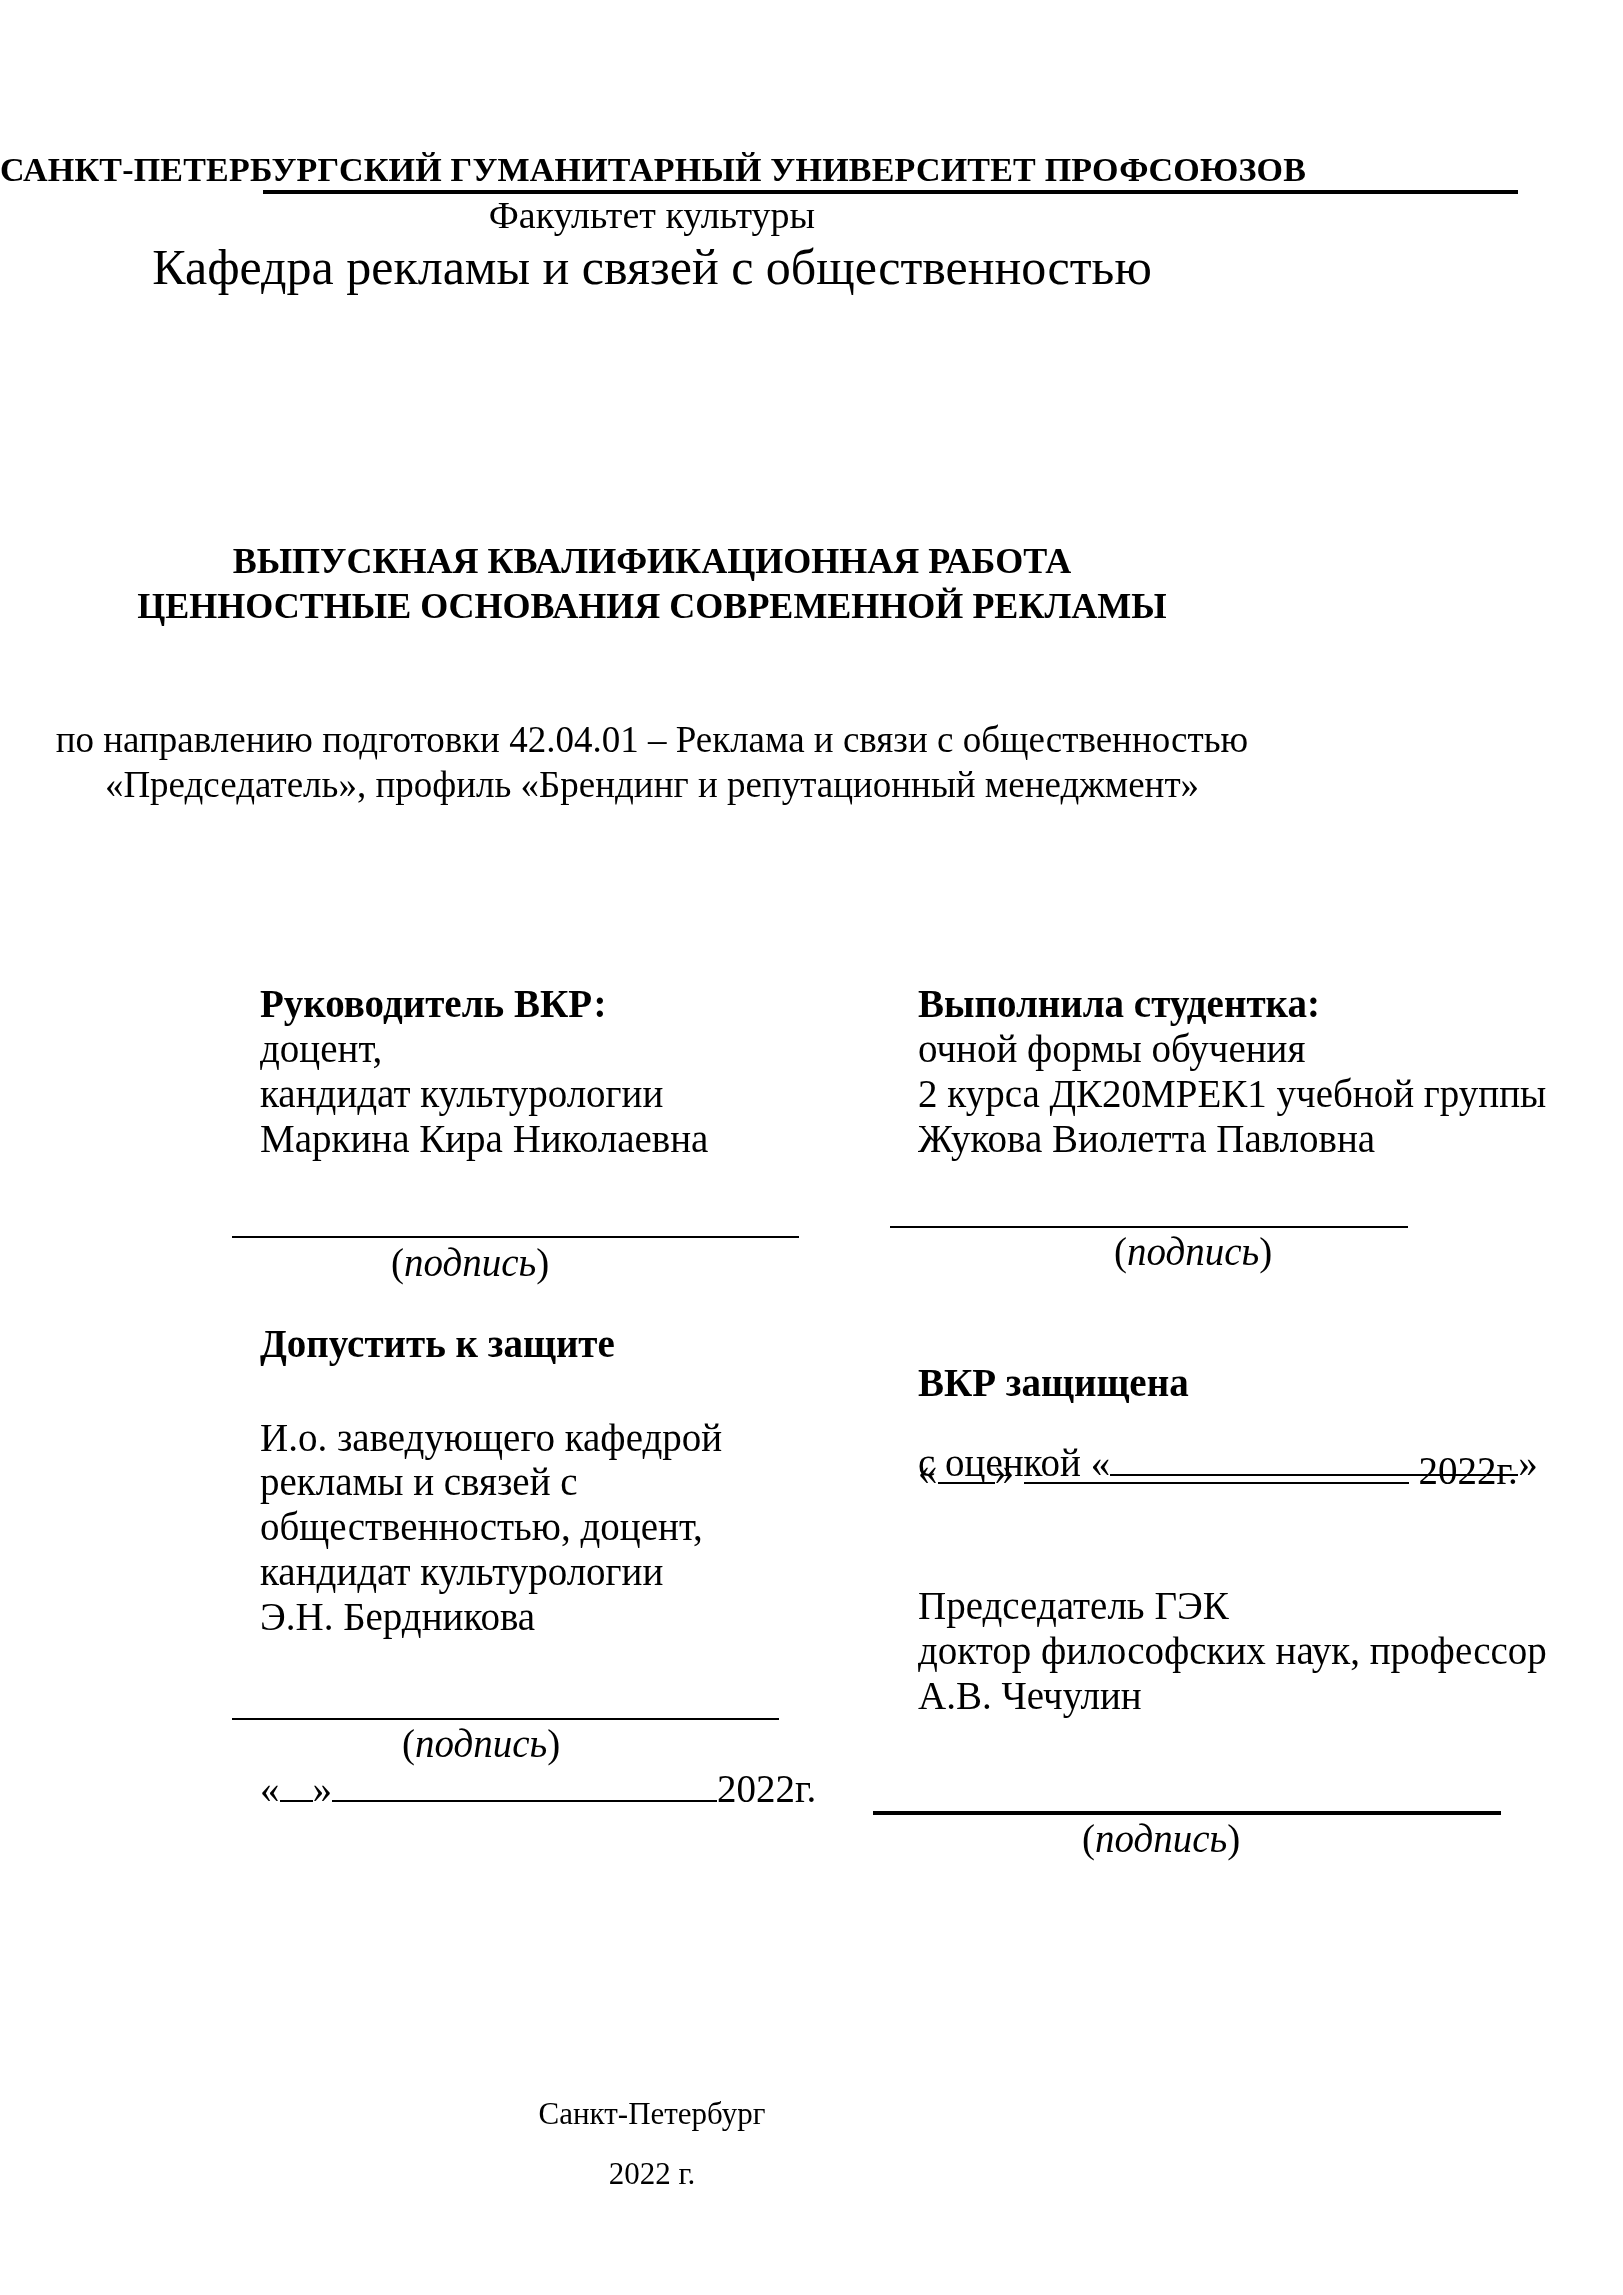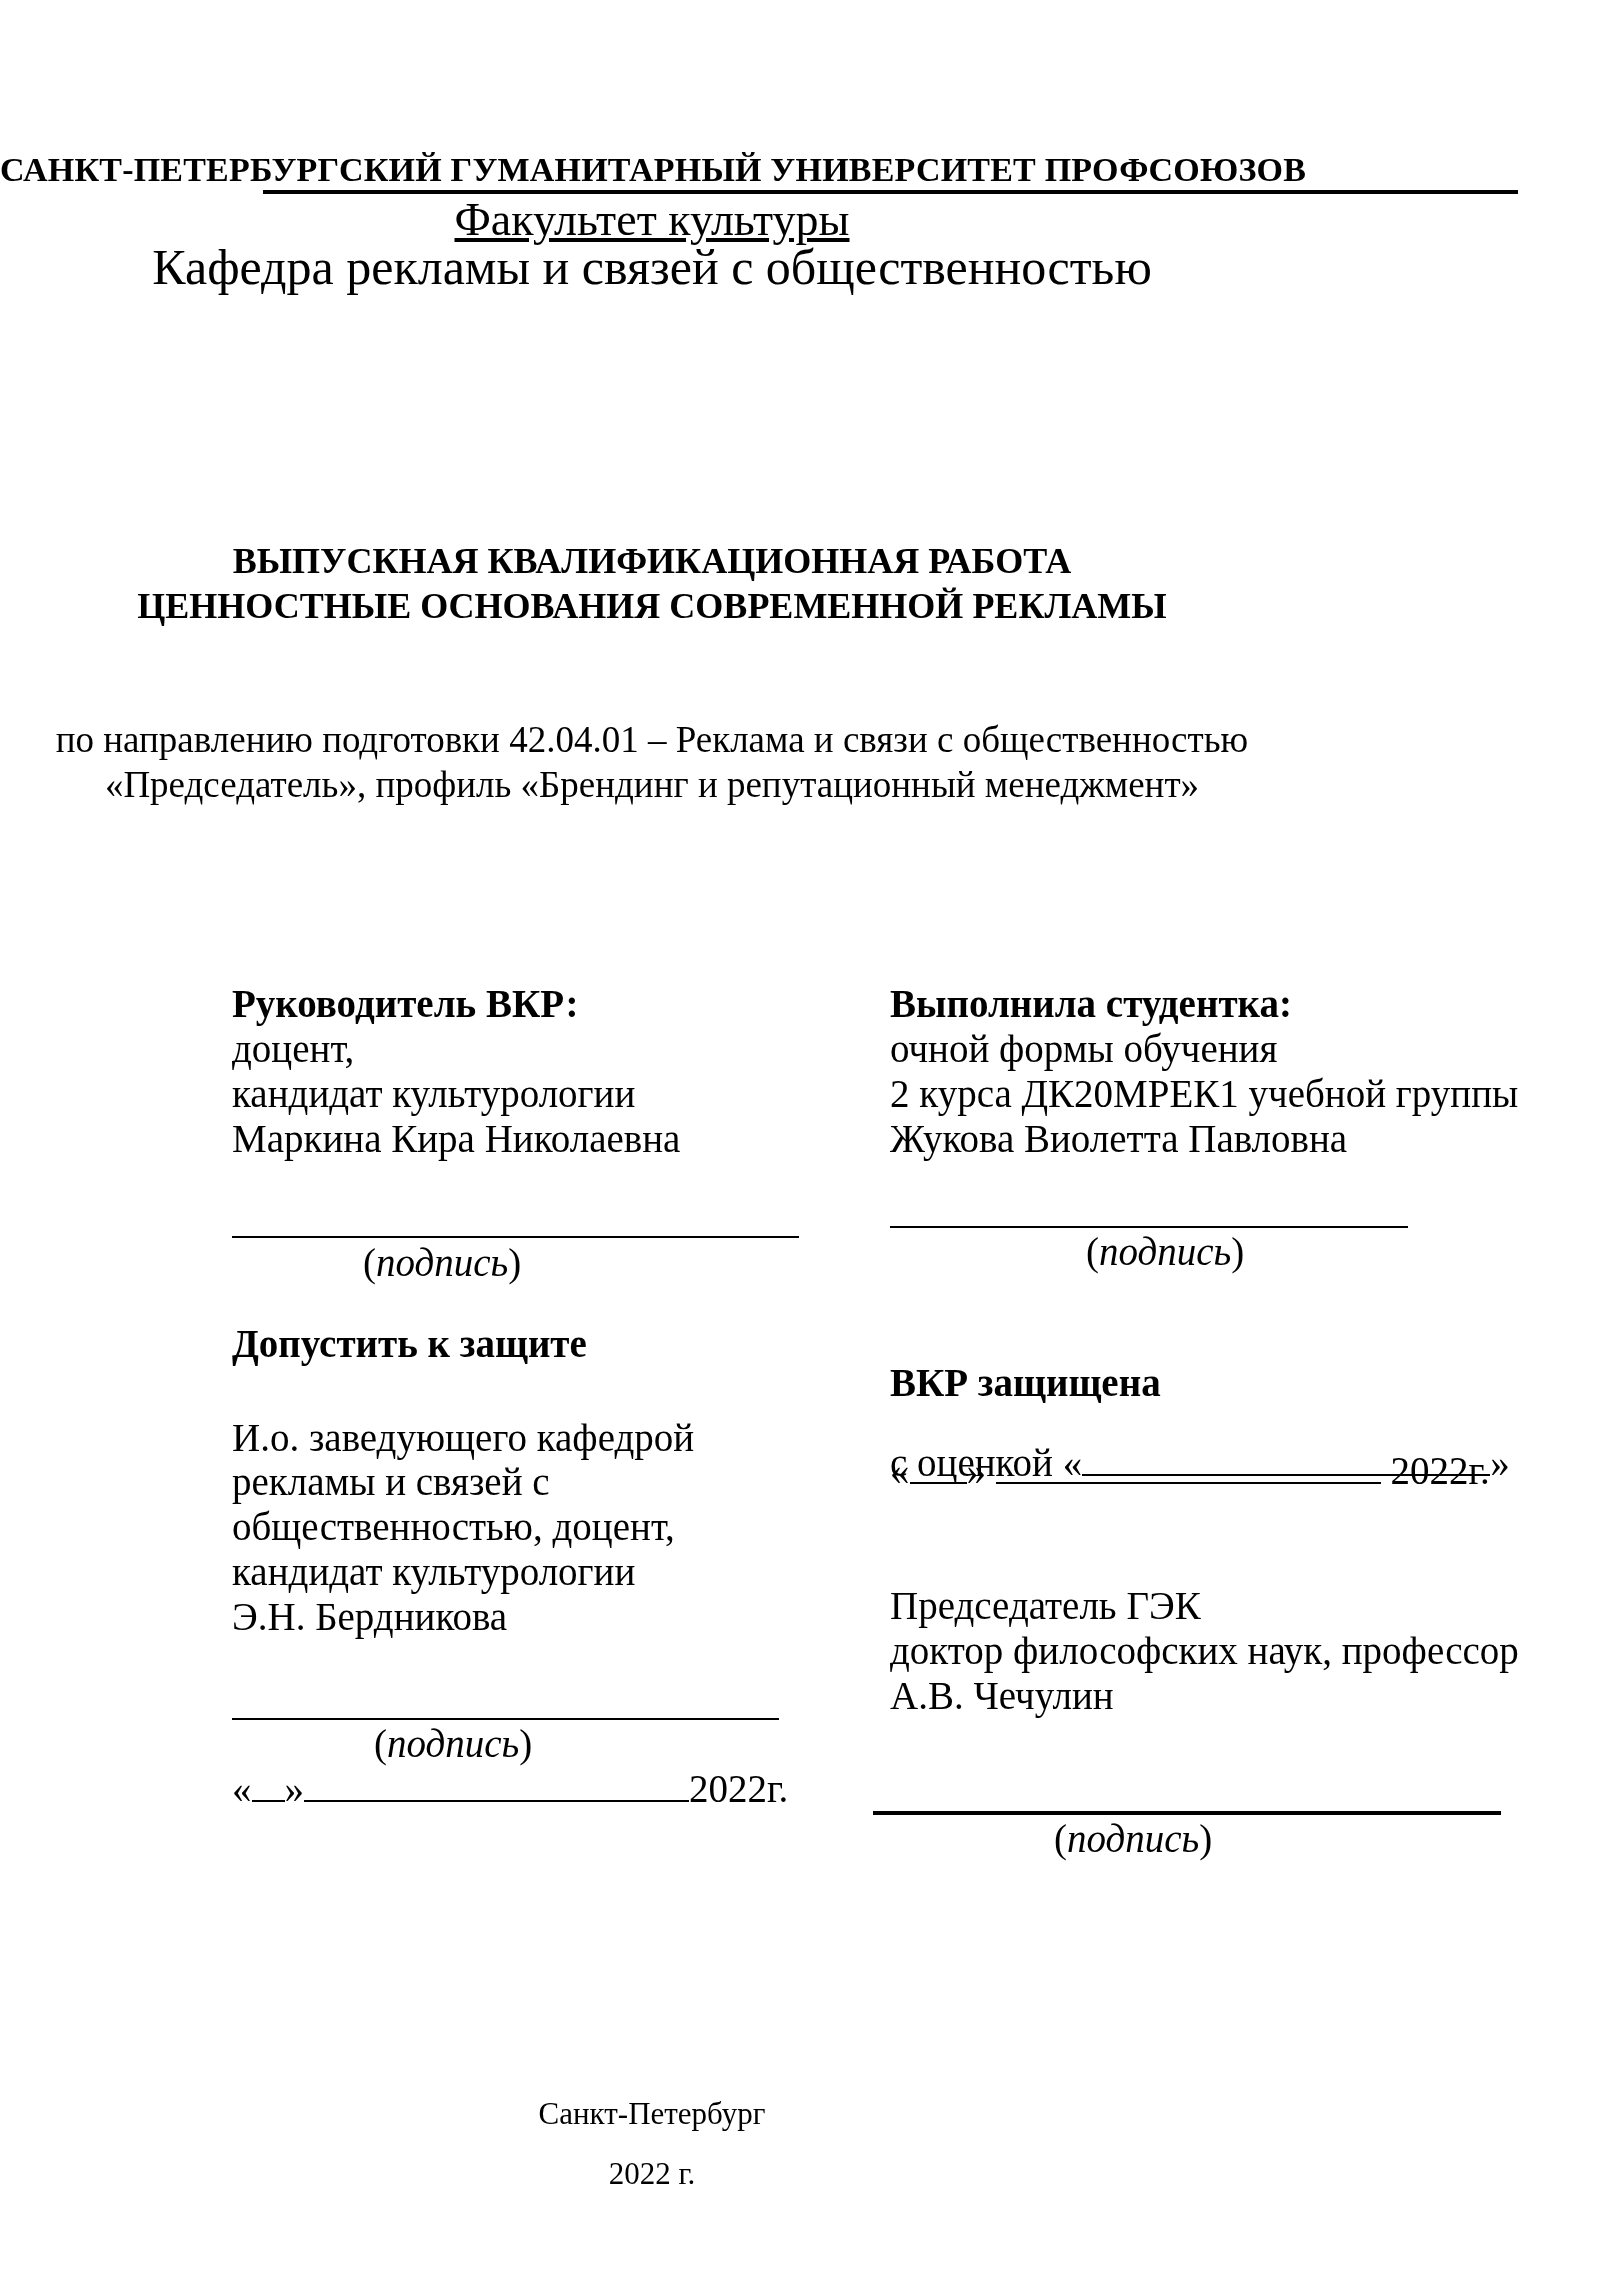"Факультет культуры" #faculty { font-size: 46px -> 38px; text-decoration: underline -> none }
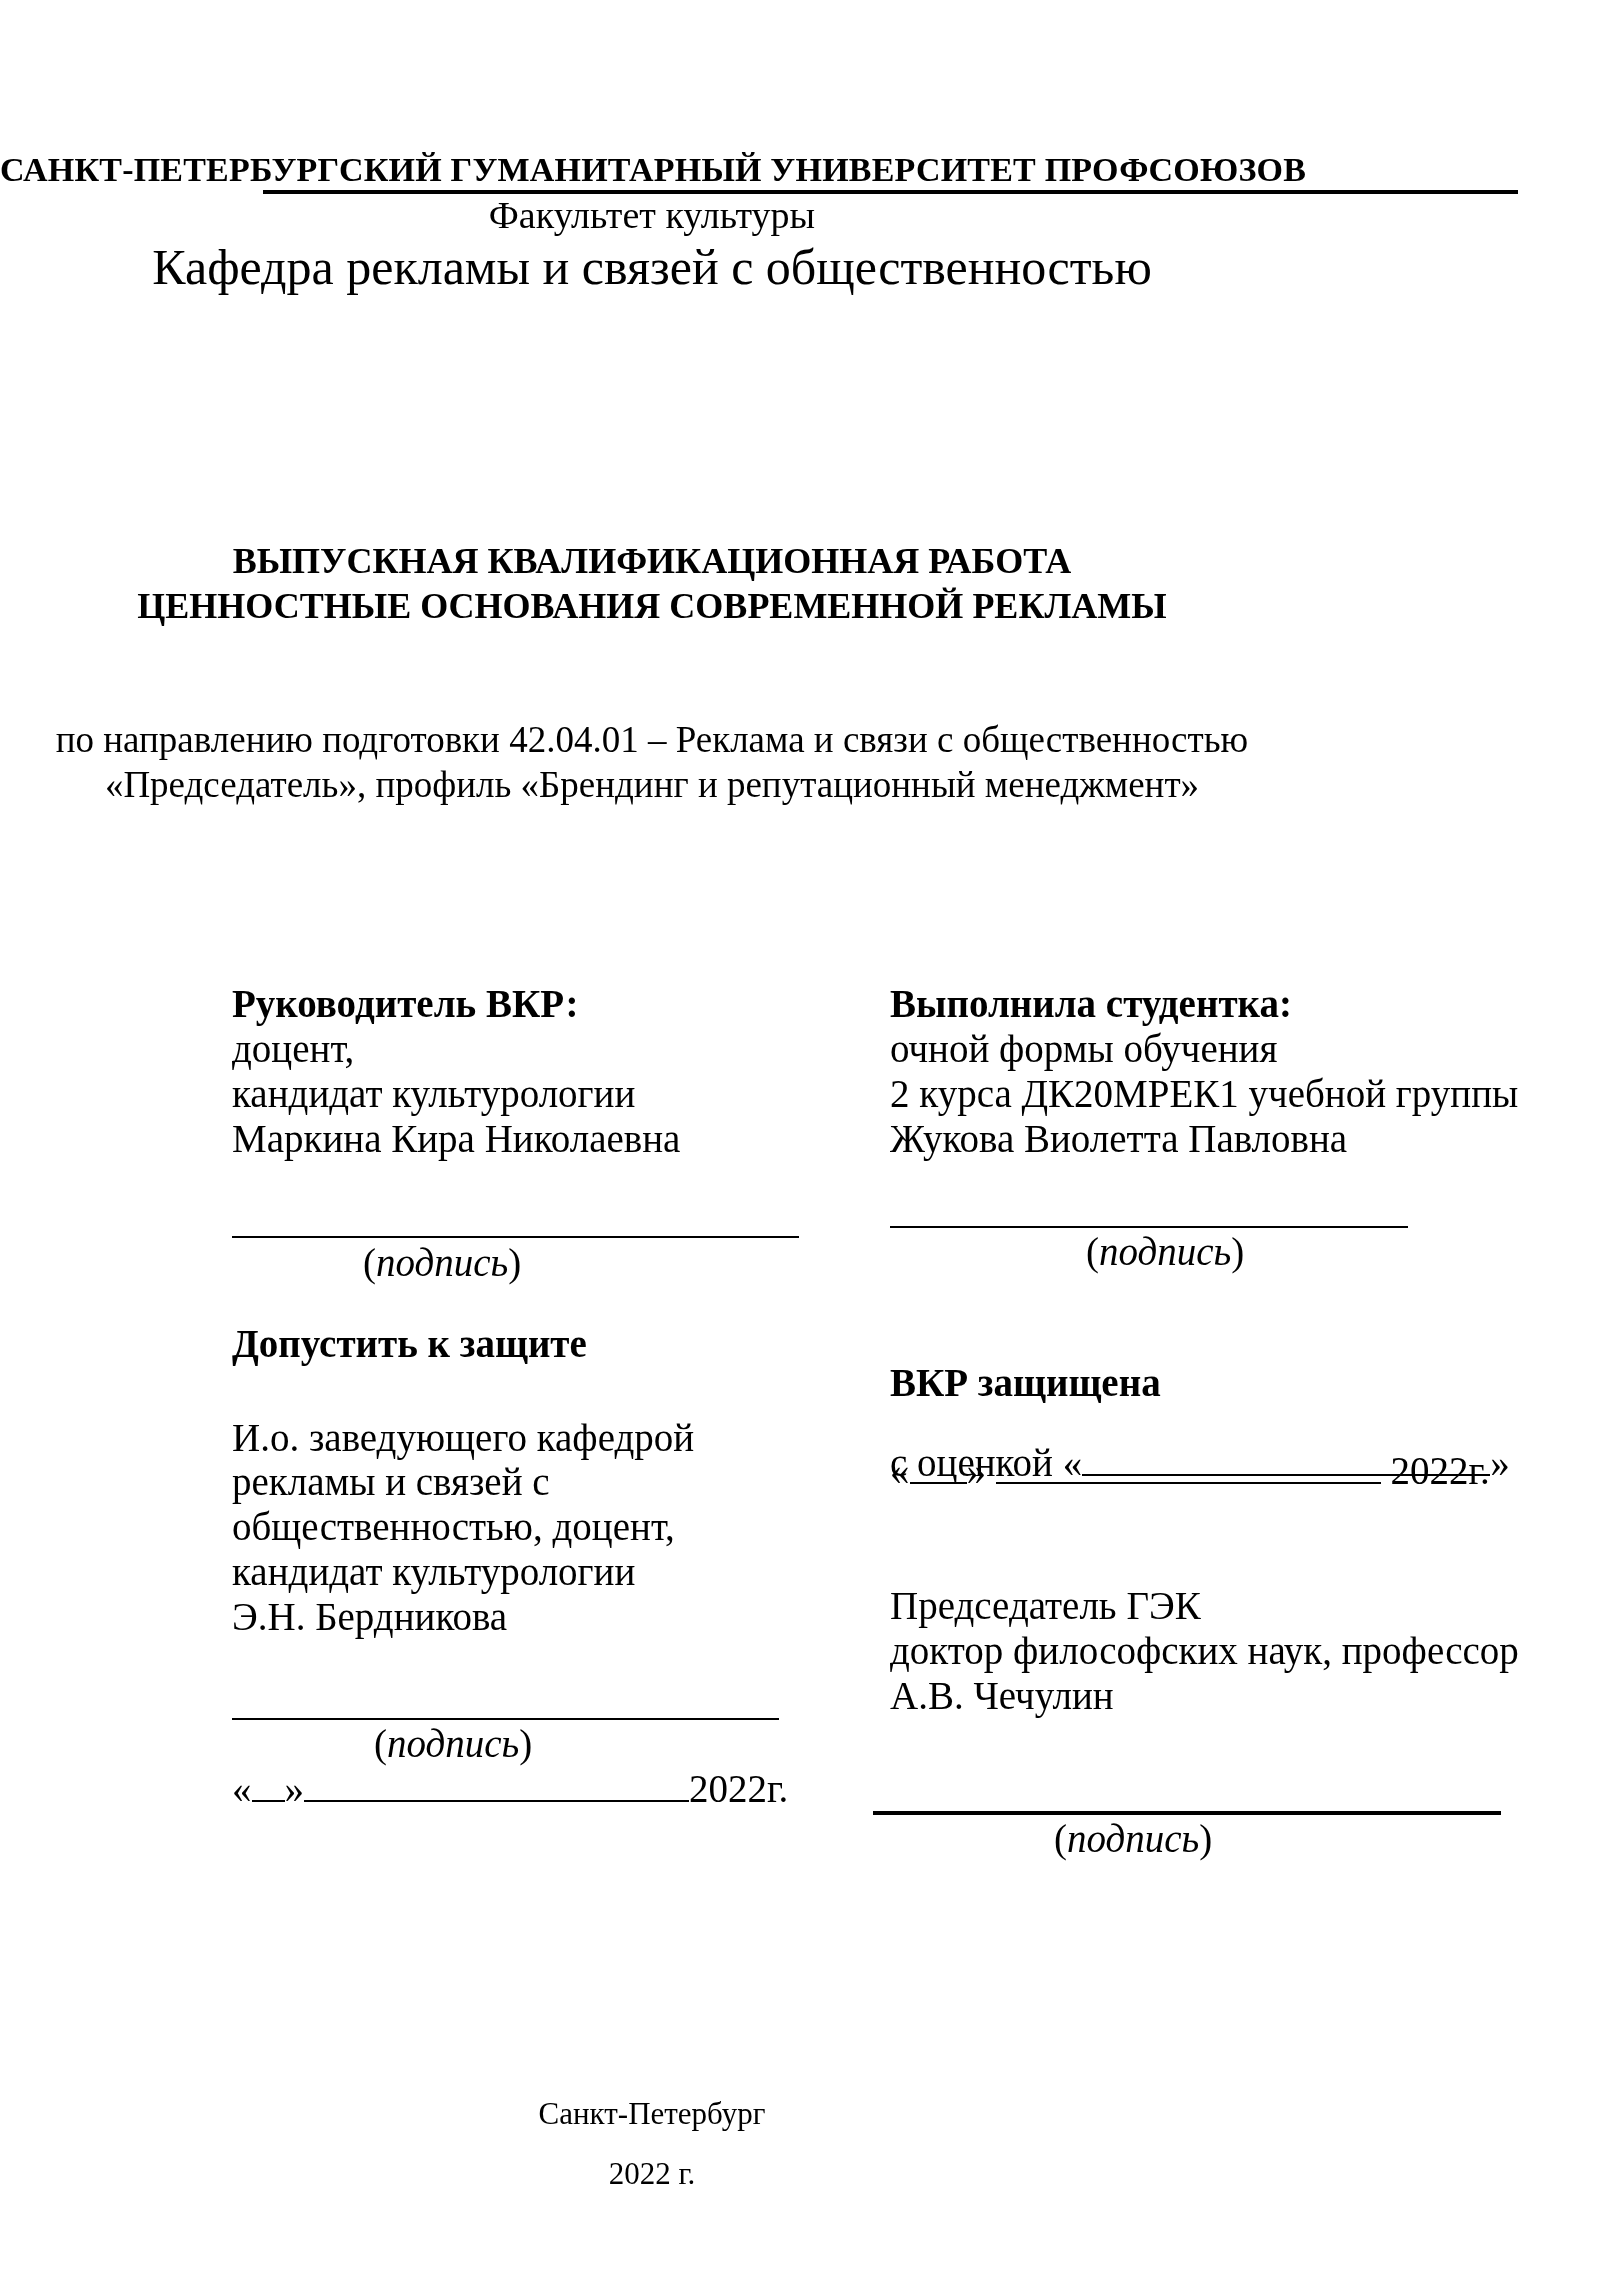"Руководитель ВКР:" .t50 { margin-left: none -> 28px }
